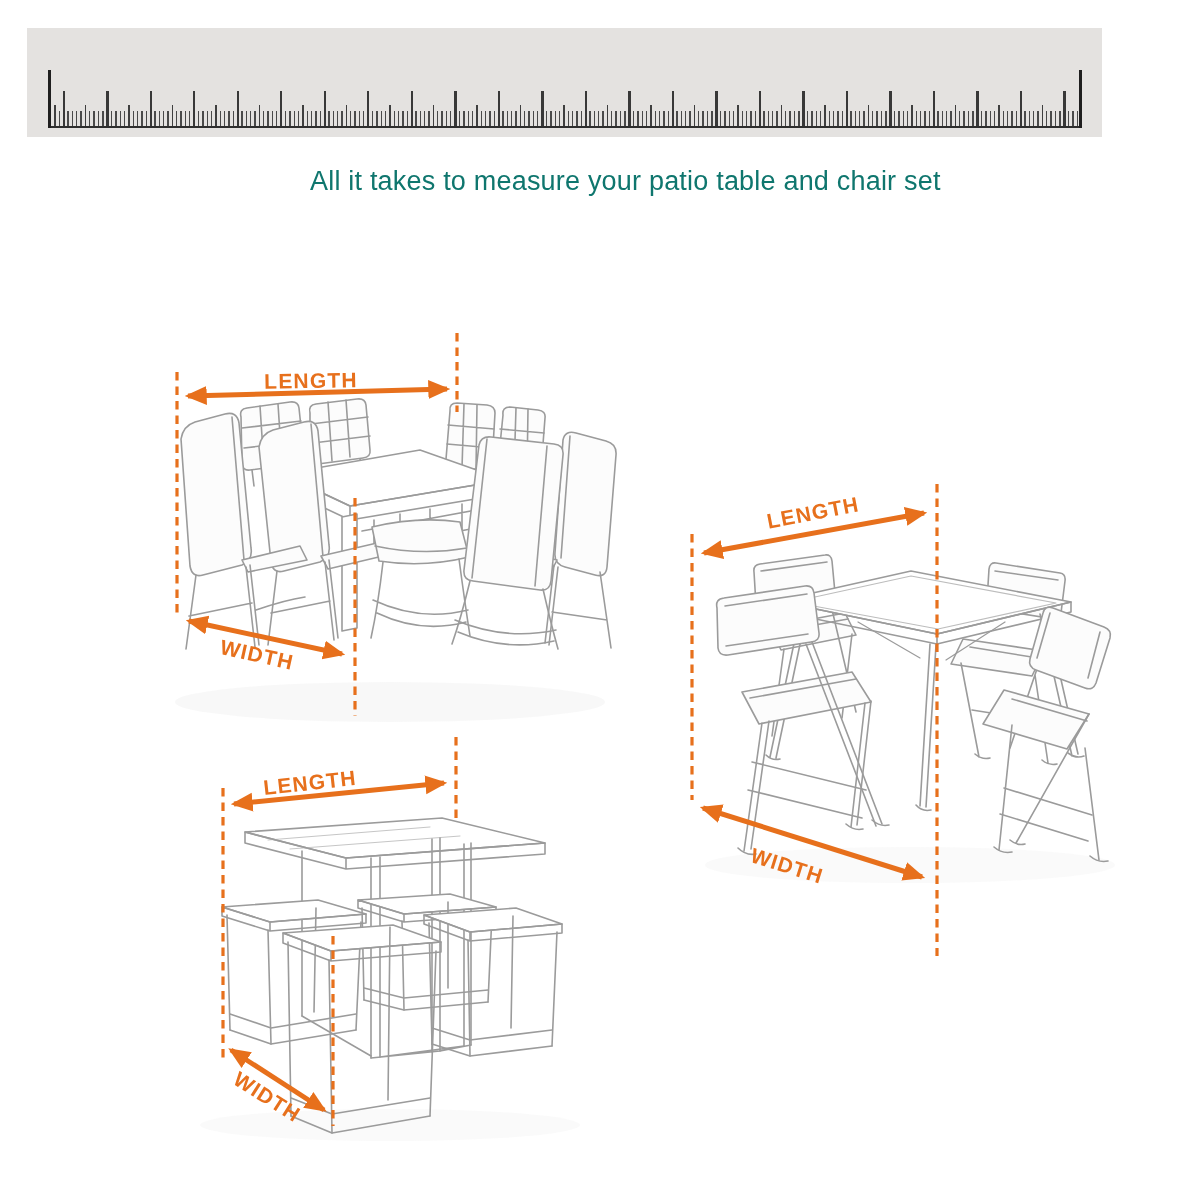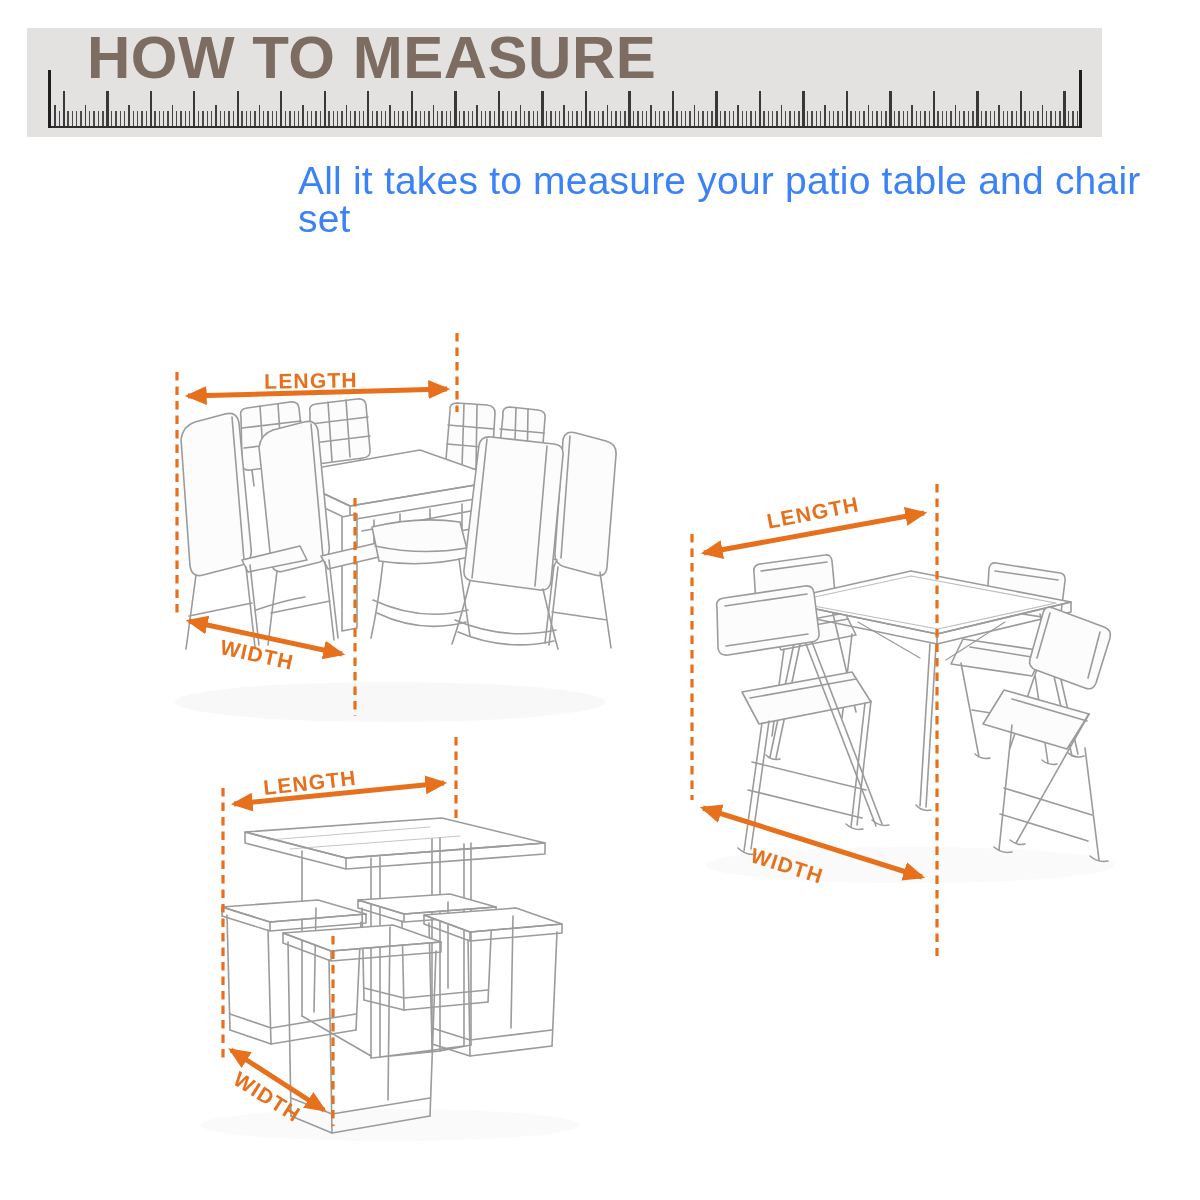"HOW TO MEASURE" div.banner-title { html: <div>HOW TO MEASURE</div> -> none }
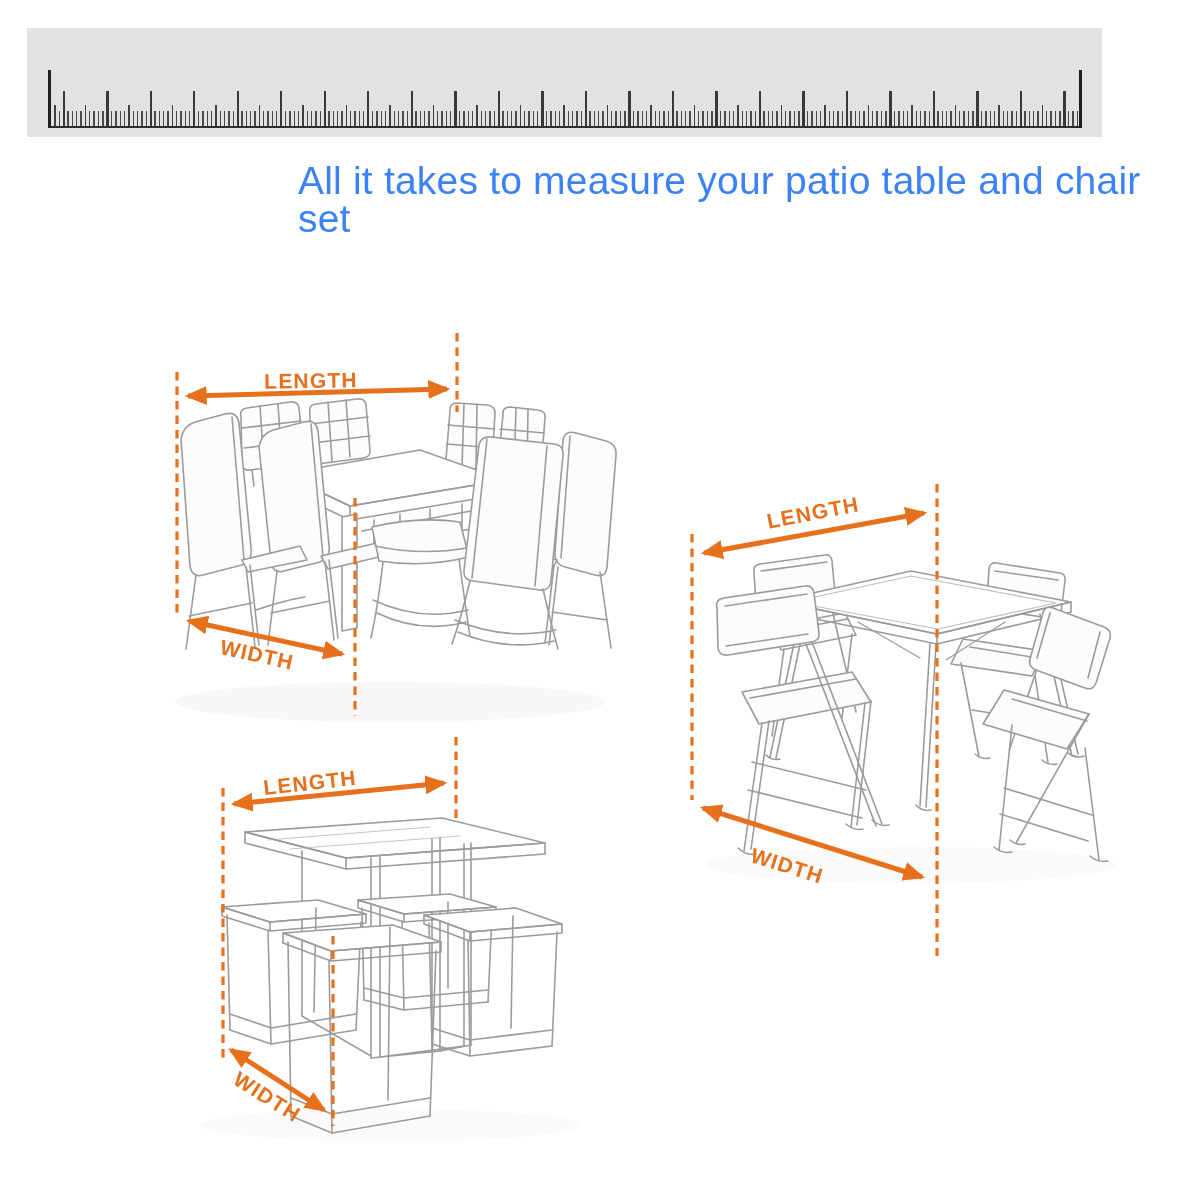"All it takes to measure" .intro { color: #3b82f6 -> #0f766e; font-size: 39px -> 27px; left: 298px -> 310px }
